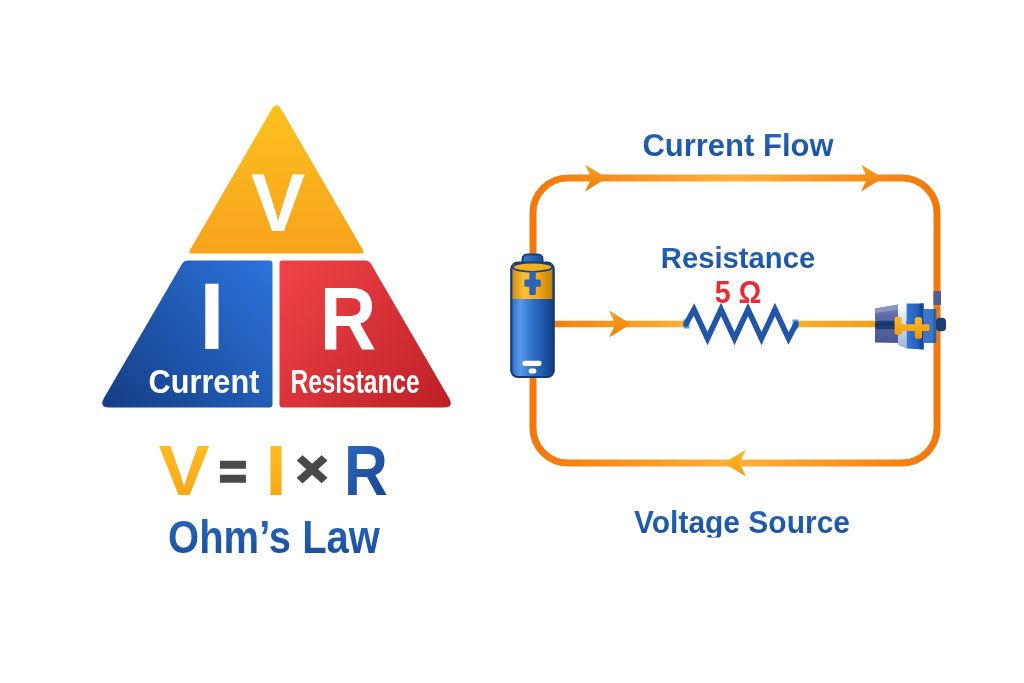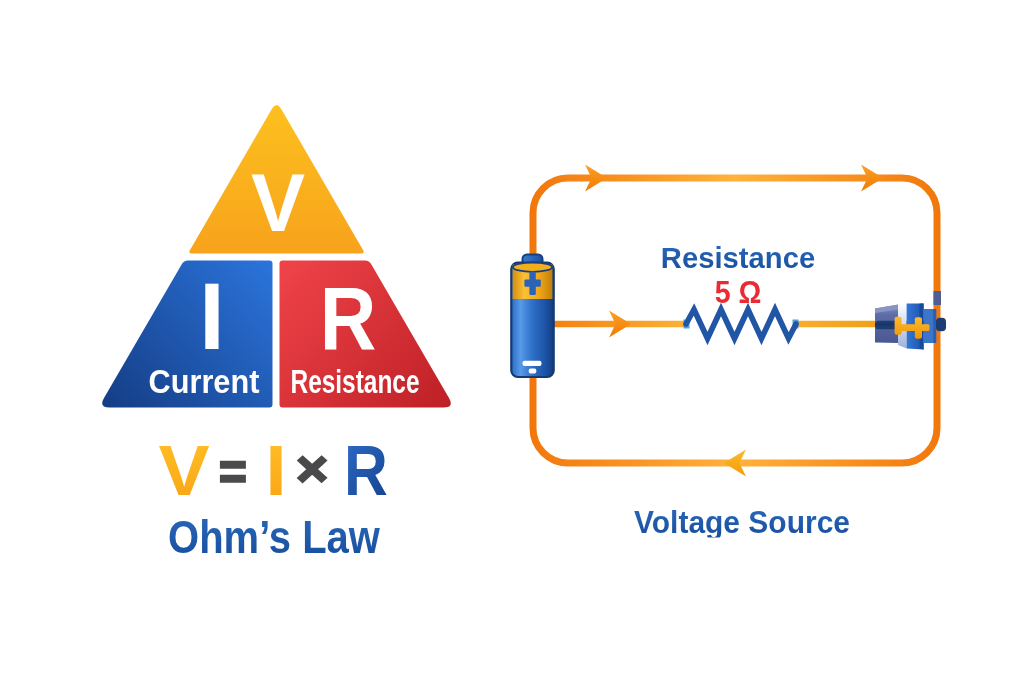"Current Flow" div.lbl { html: none -> <div>Current Flow</div> }
